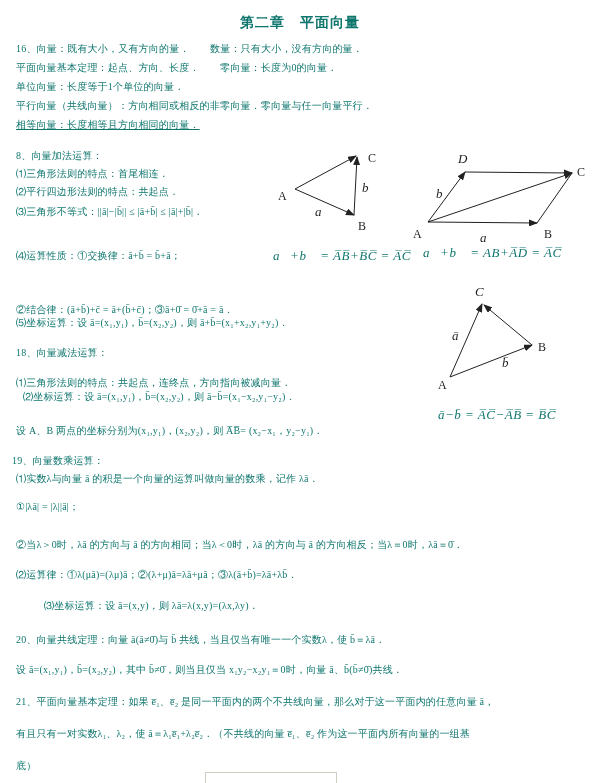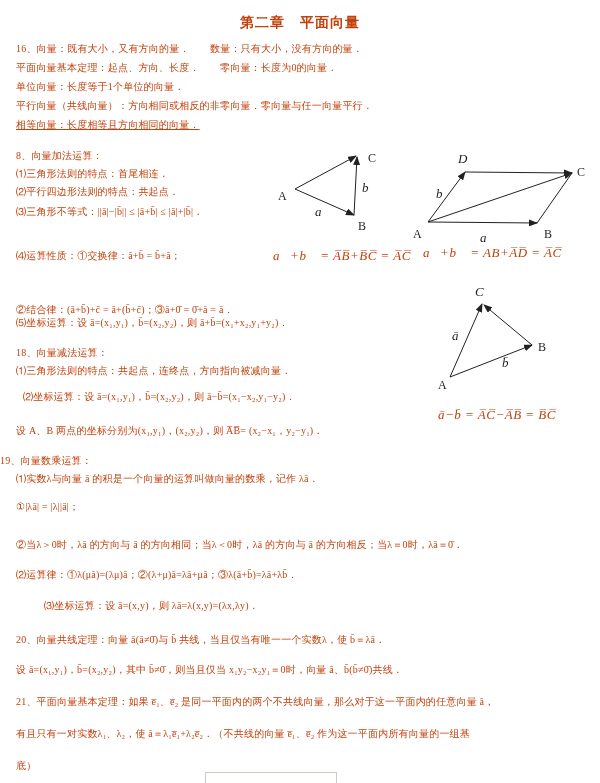"第二章 平面向量" .page { color: #c2410c -> #0f766e }
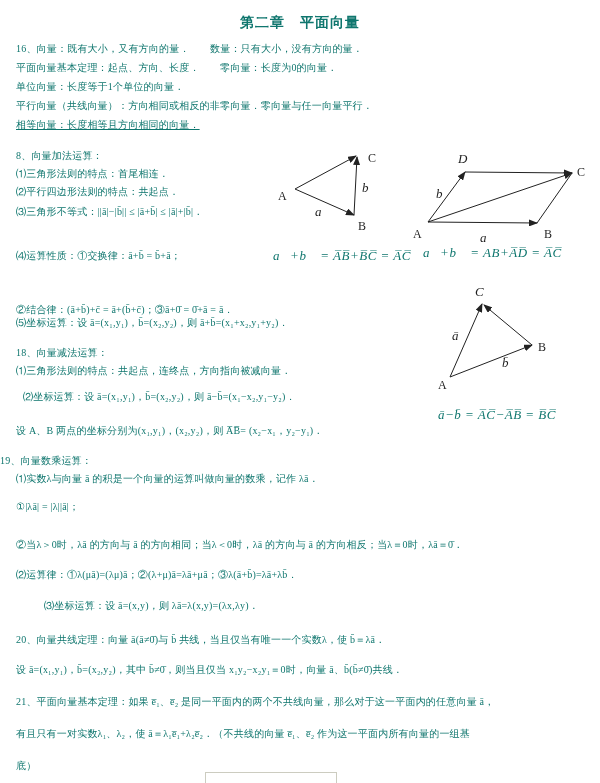"⑴三角形法则的特点：共起点，连终点，方向指向被减向量．" div.line { top: 364px -> 376px }
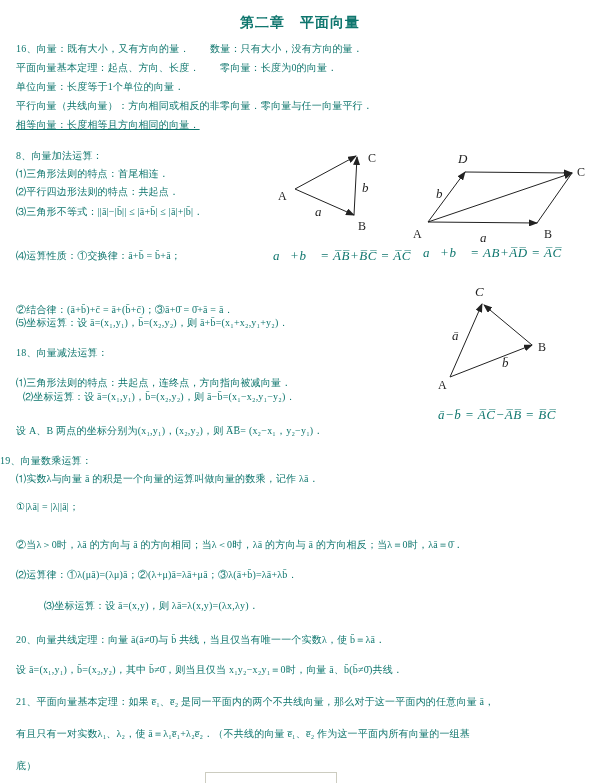"19、向量数乘运算：" div.line { left: 0 -> 12px }
